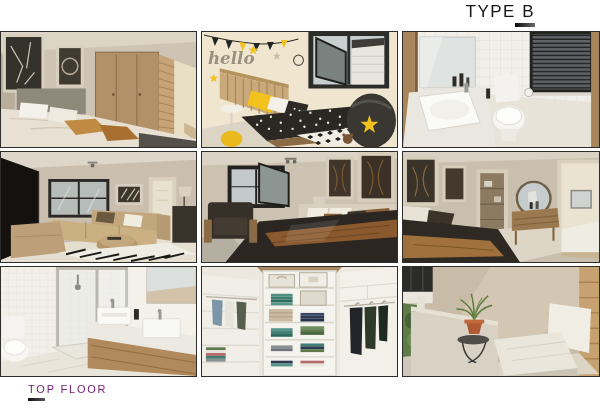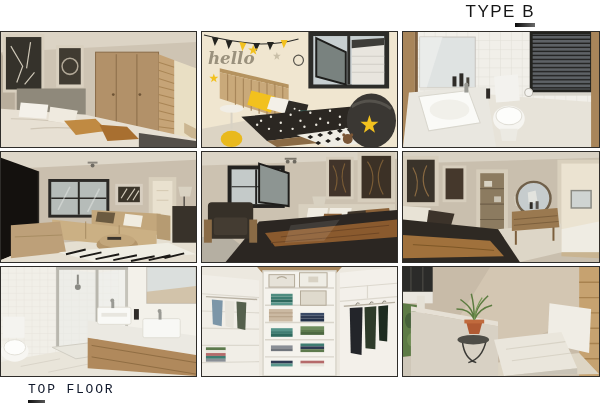"TOP FLOOR" .floor-label { color: #0f172a -> #701a75; font-family: Liberation Mono, monospace -> none; font-size: 13px -> 11px }
